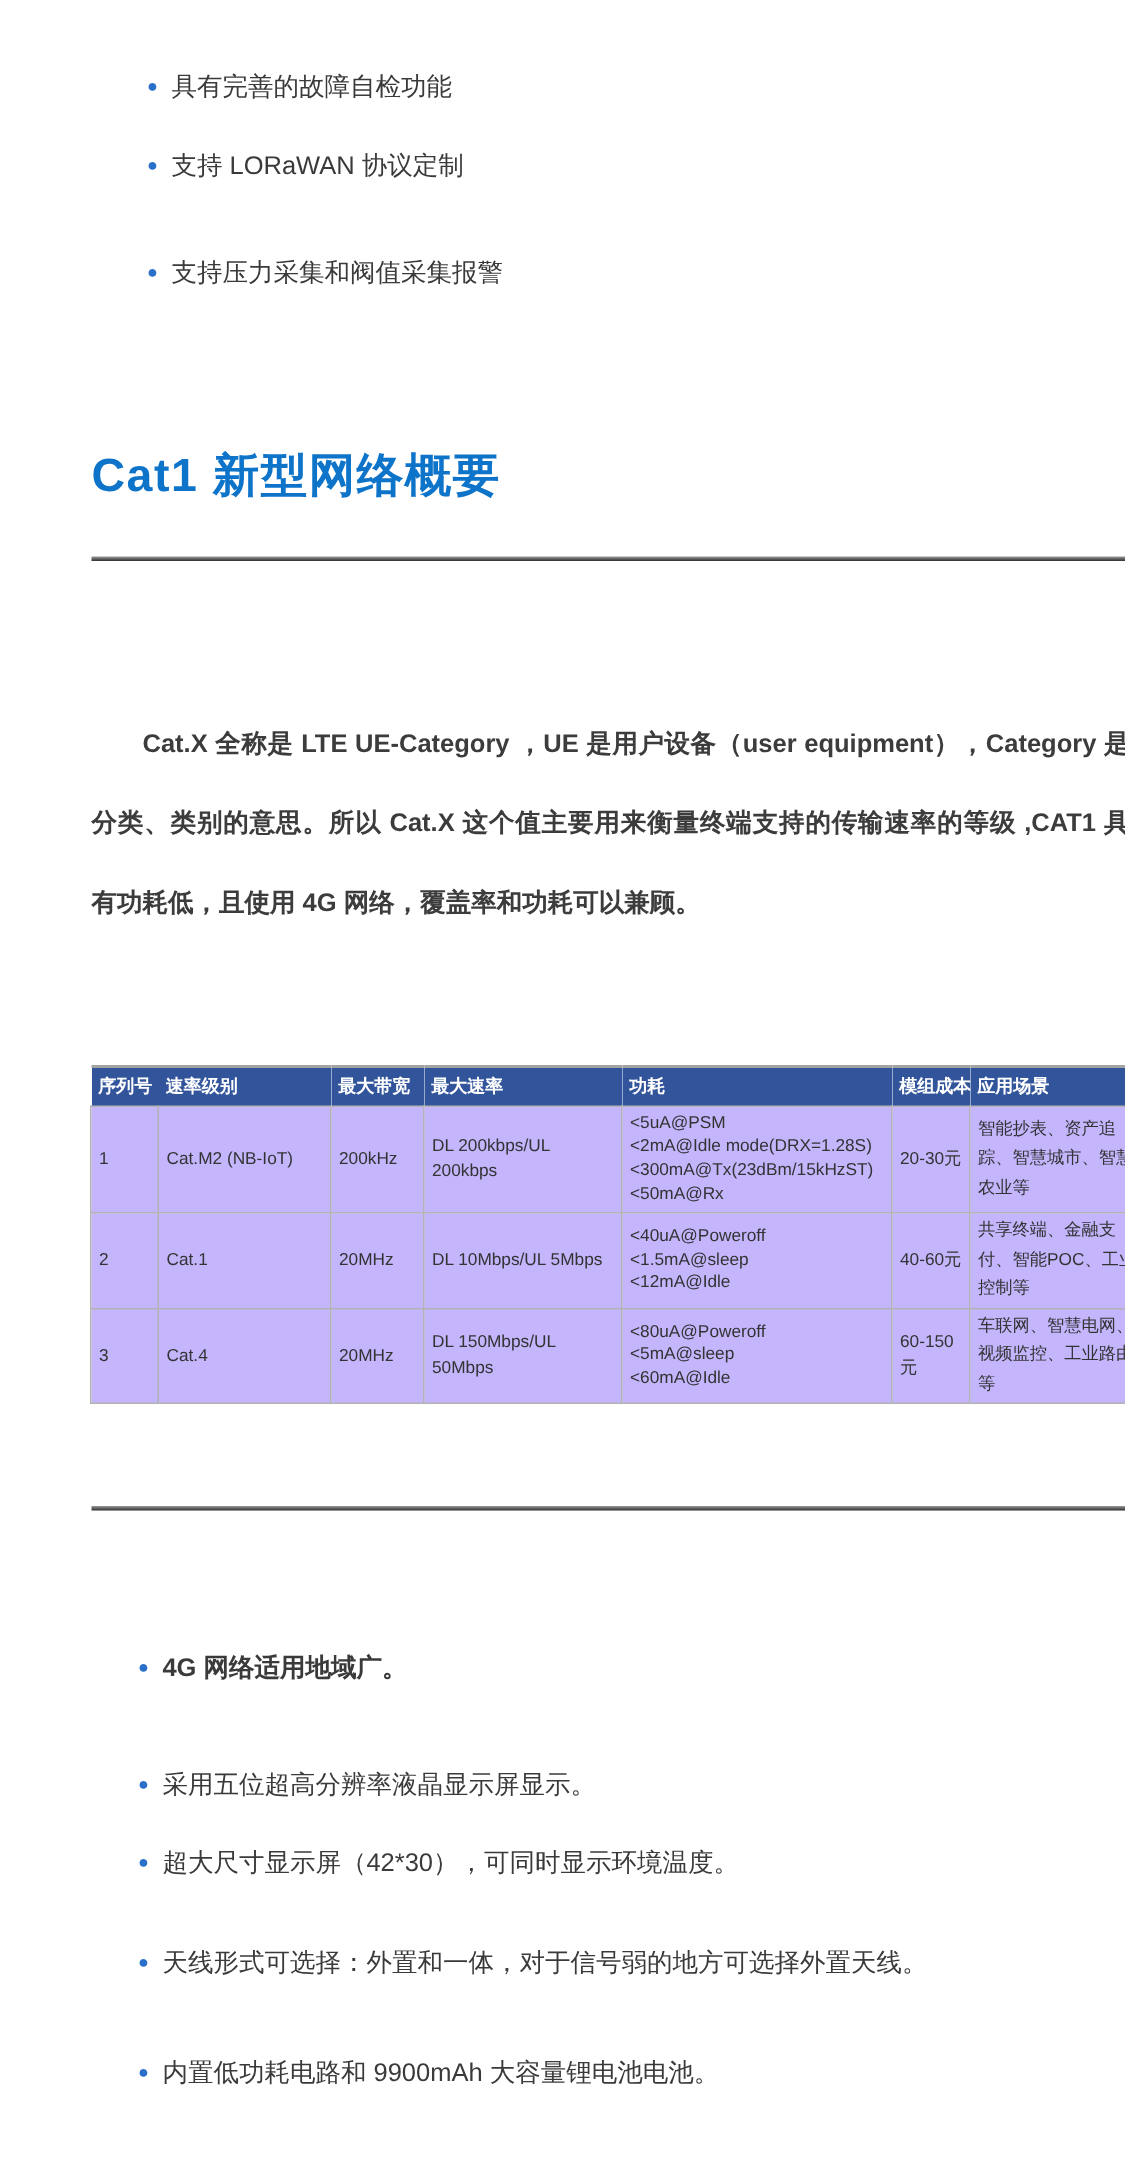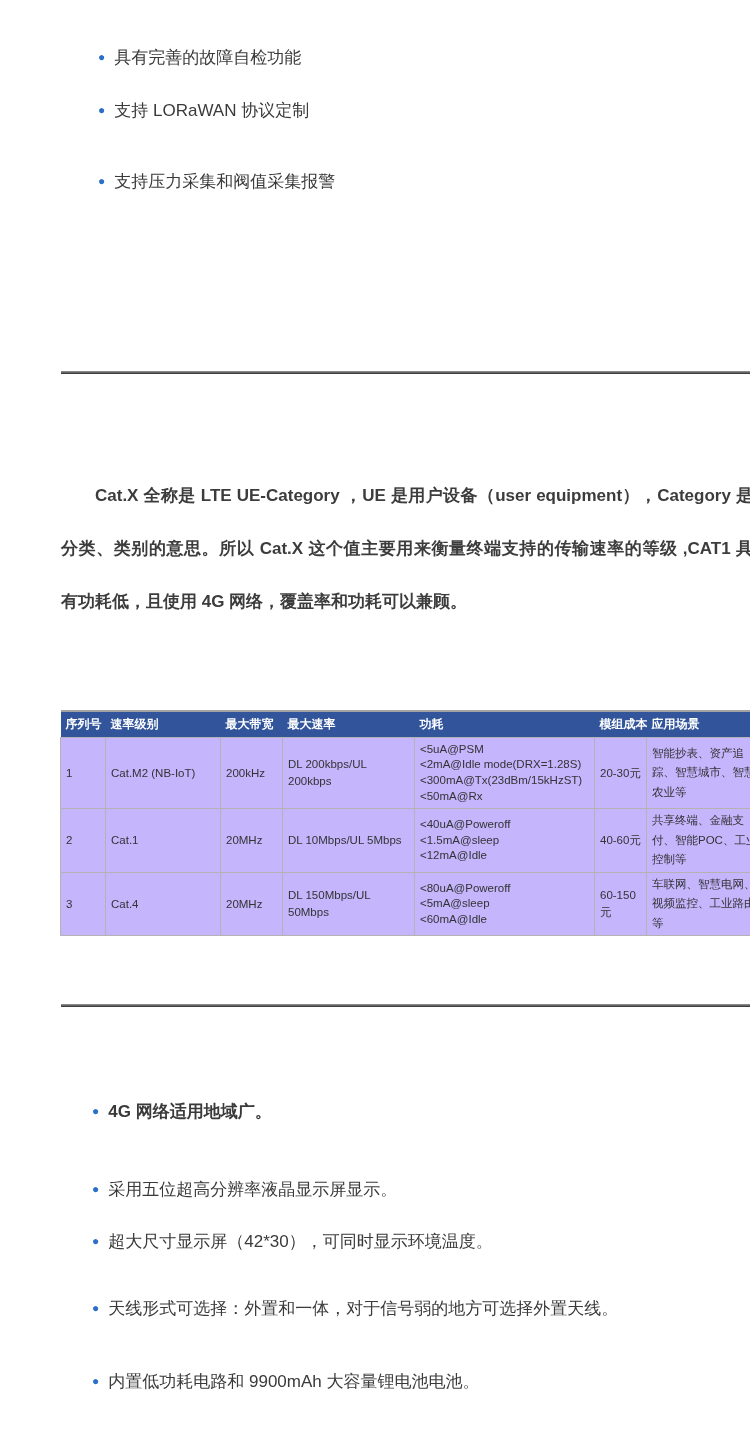"Cat1 新型网络概要" h1.section-title { html: none -> <h1>Cat1 新型网络概要</h1> }
